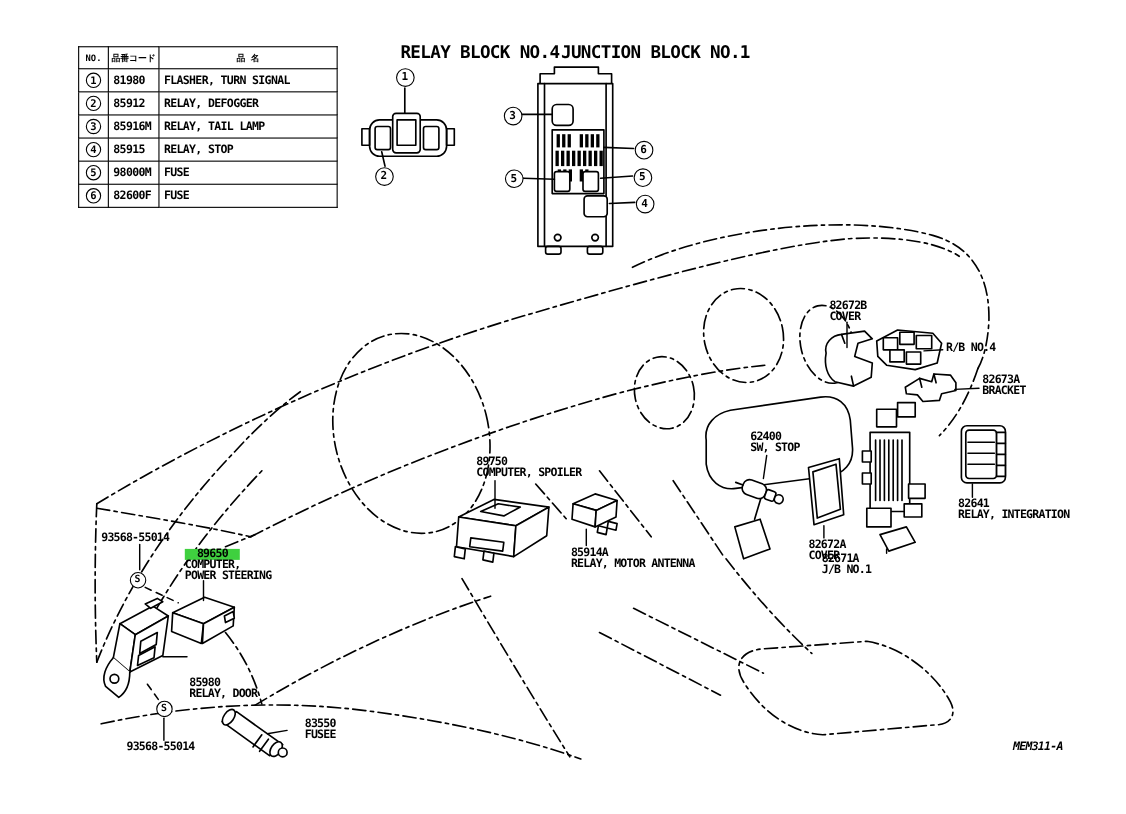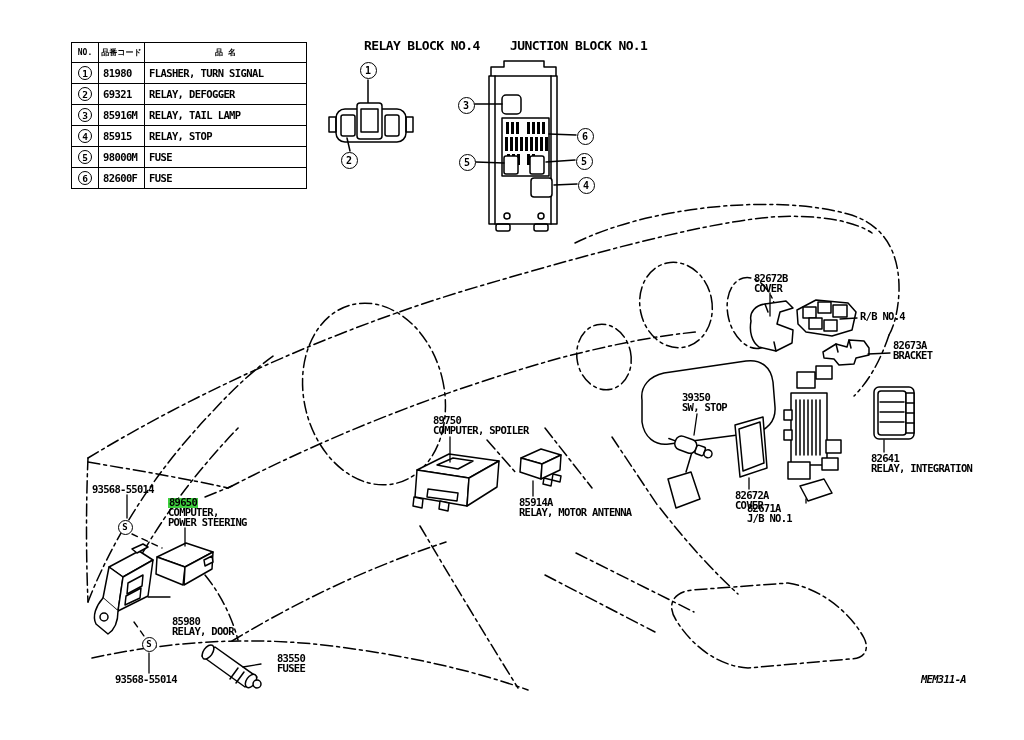"RELAY BLOCK NO.4" .dtitle { font-size: 13px -> 16px }
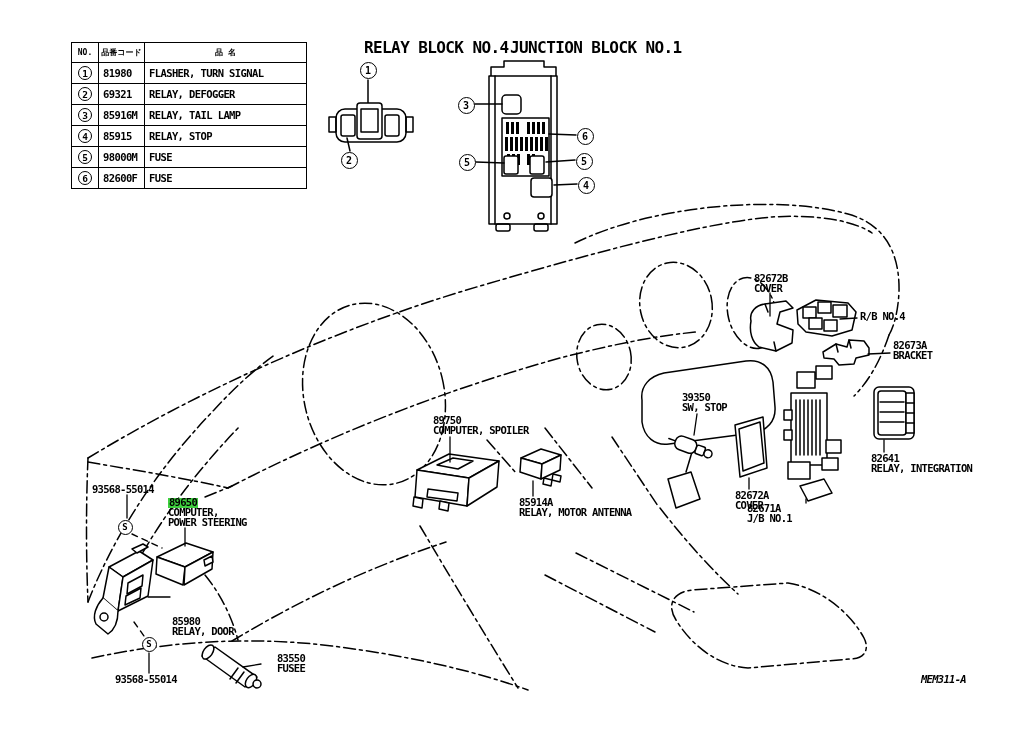"69321" td.c-code { text: 69321 -> 85912 }
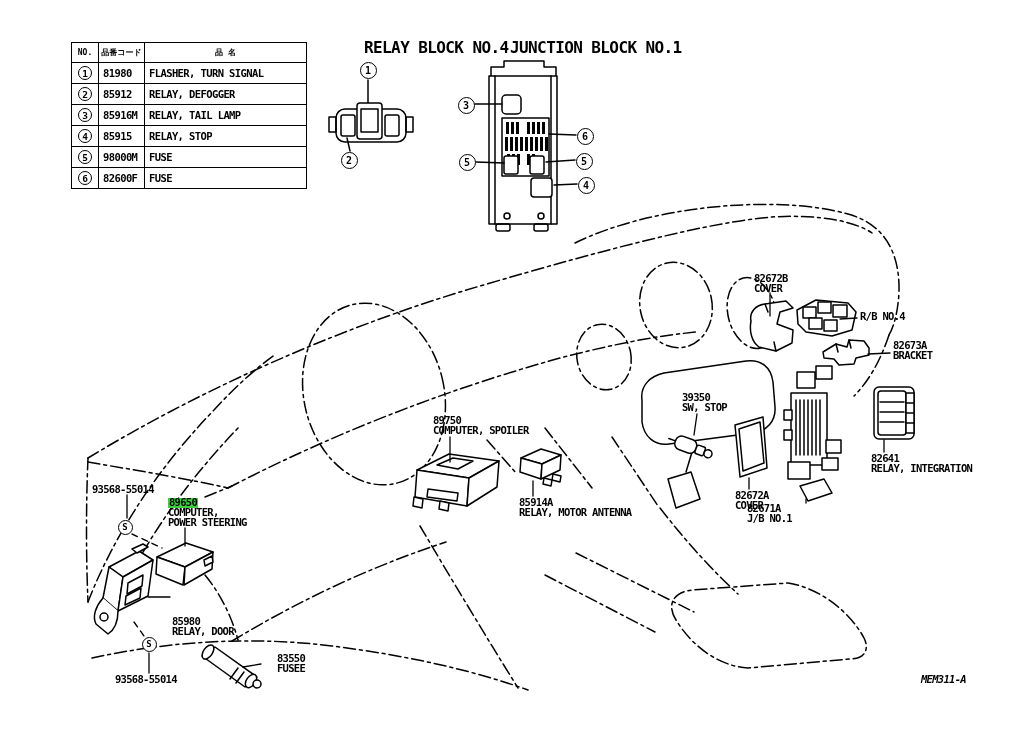"39350" div.pline { text: 39350 -> 62400 }
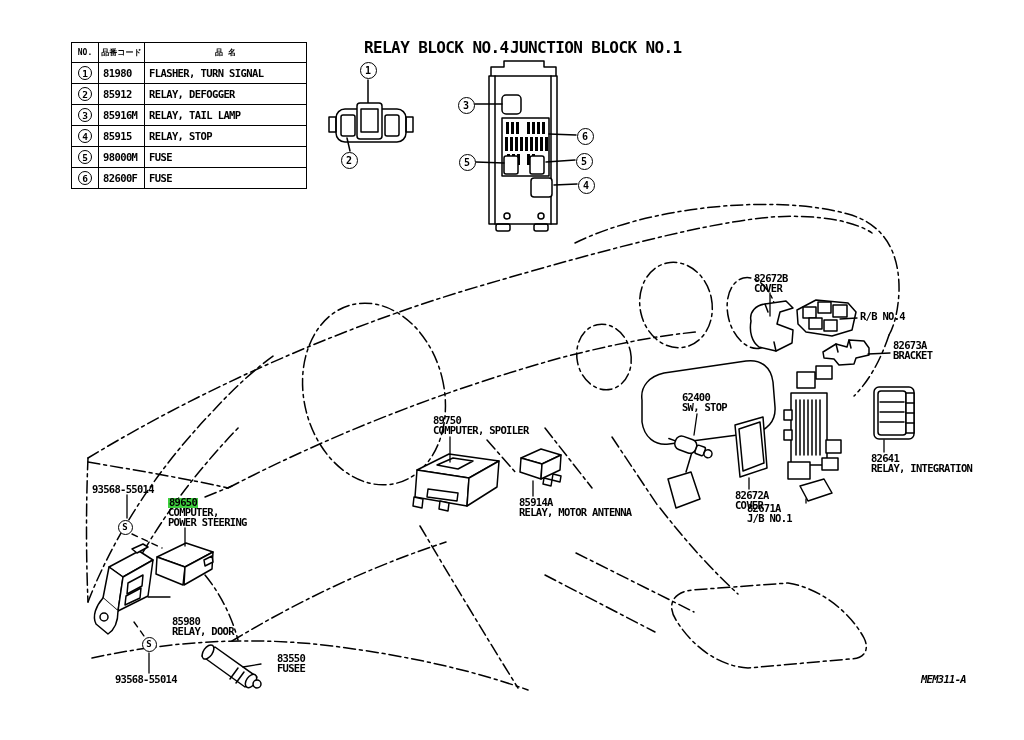"89650" .pline.hl { padding: 0 1px -> 0 11px }
